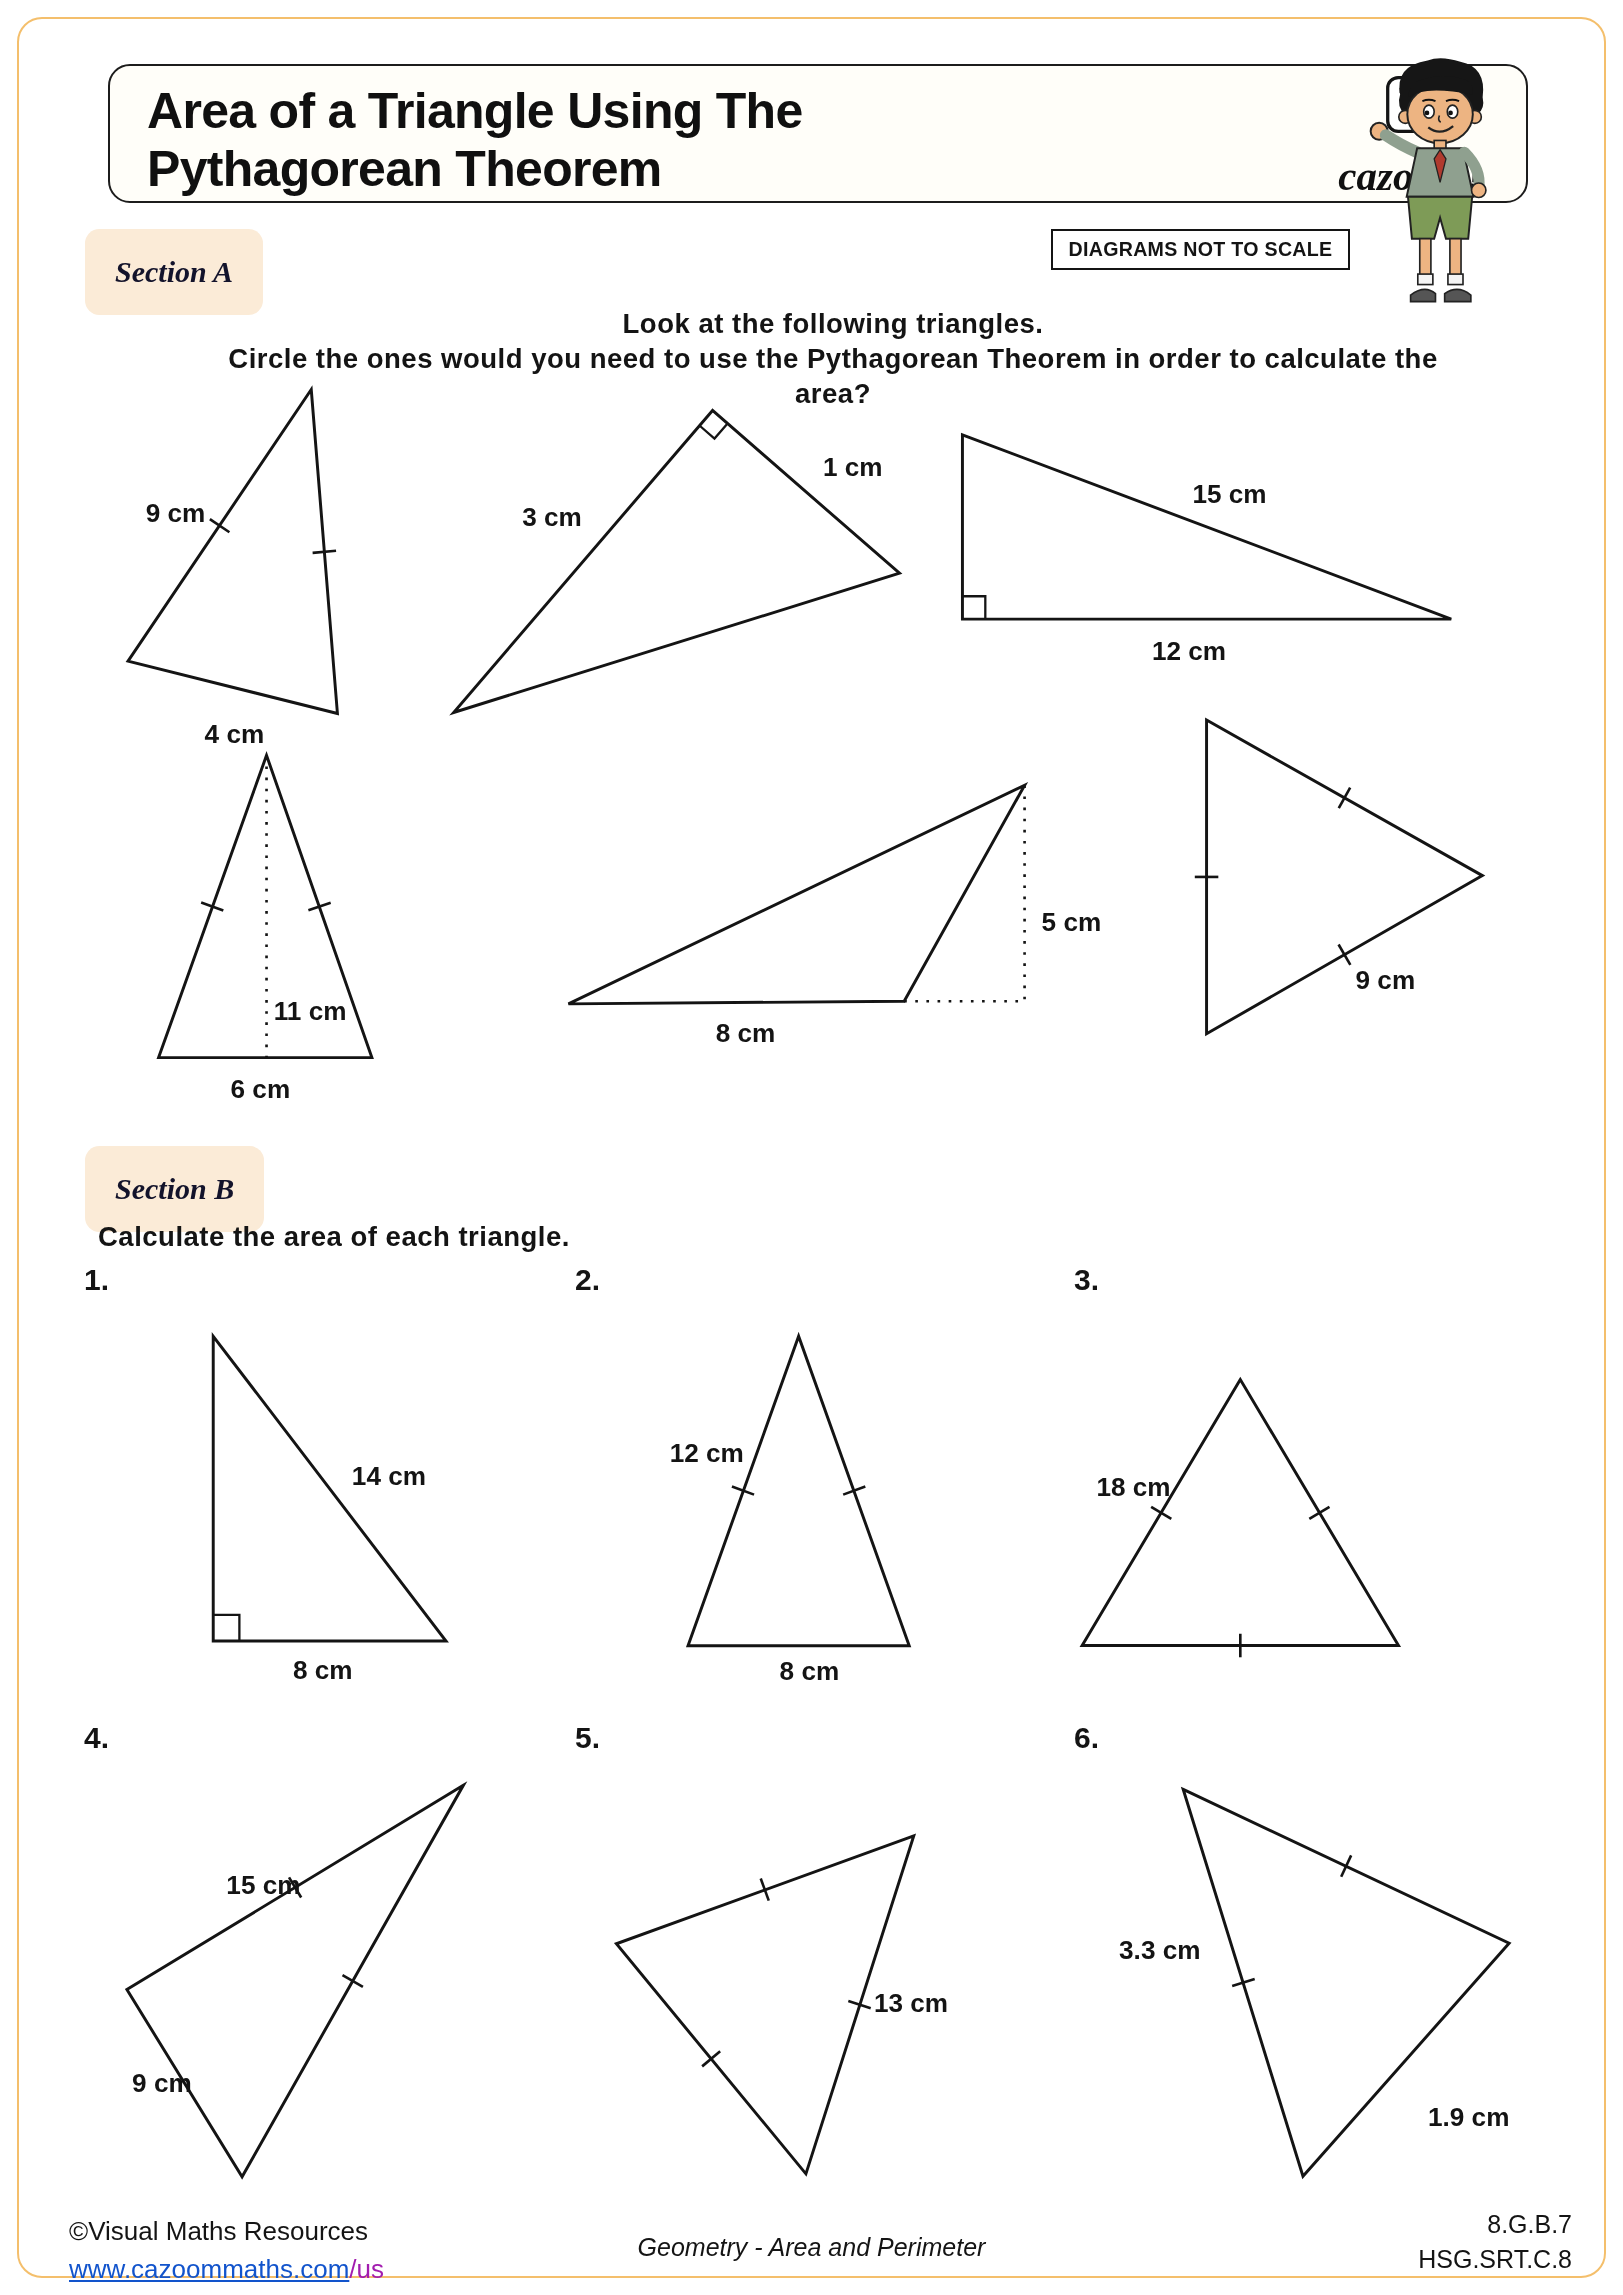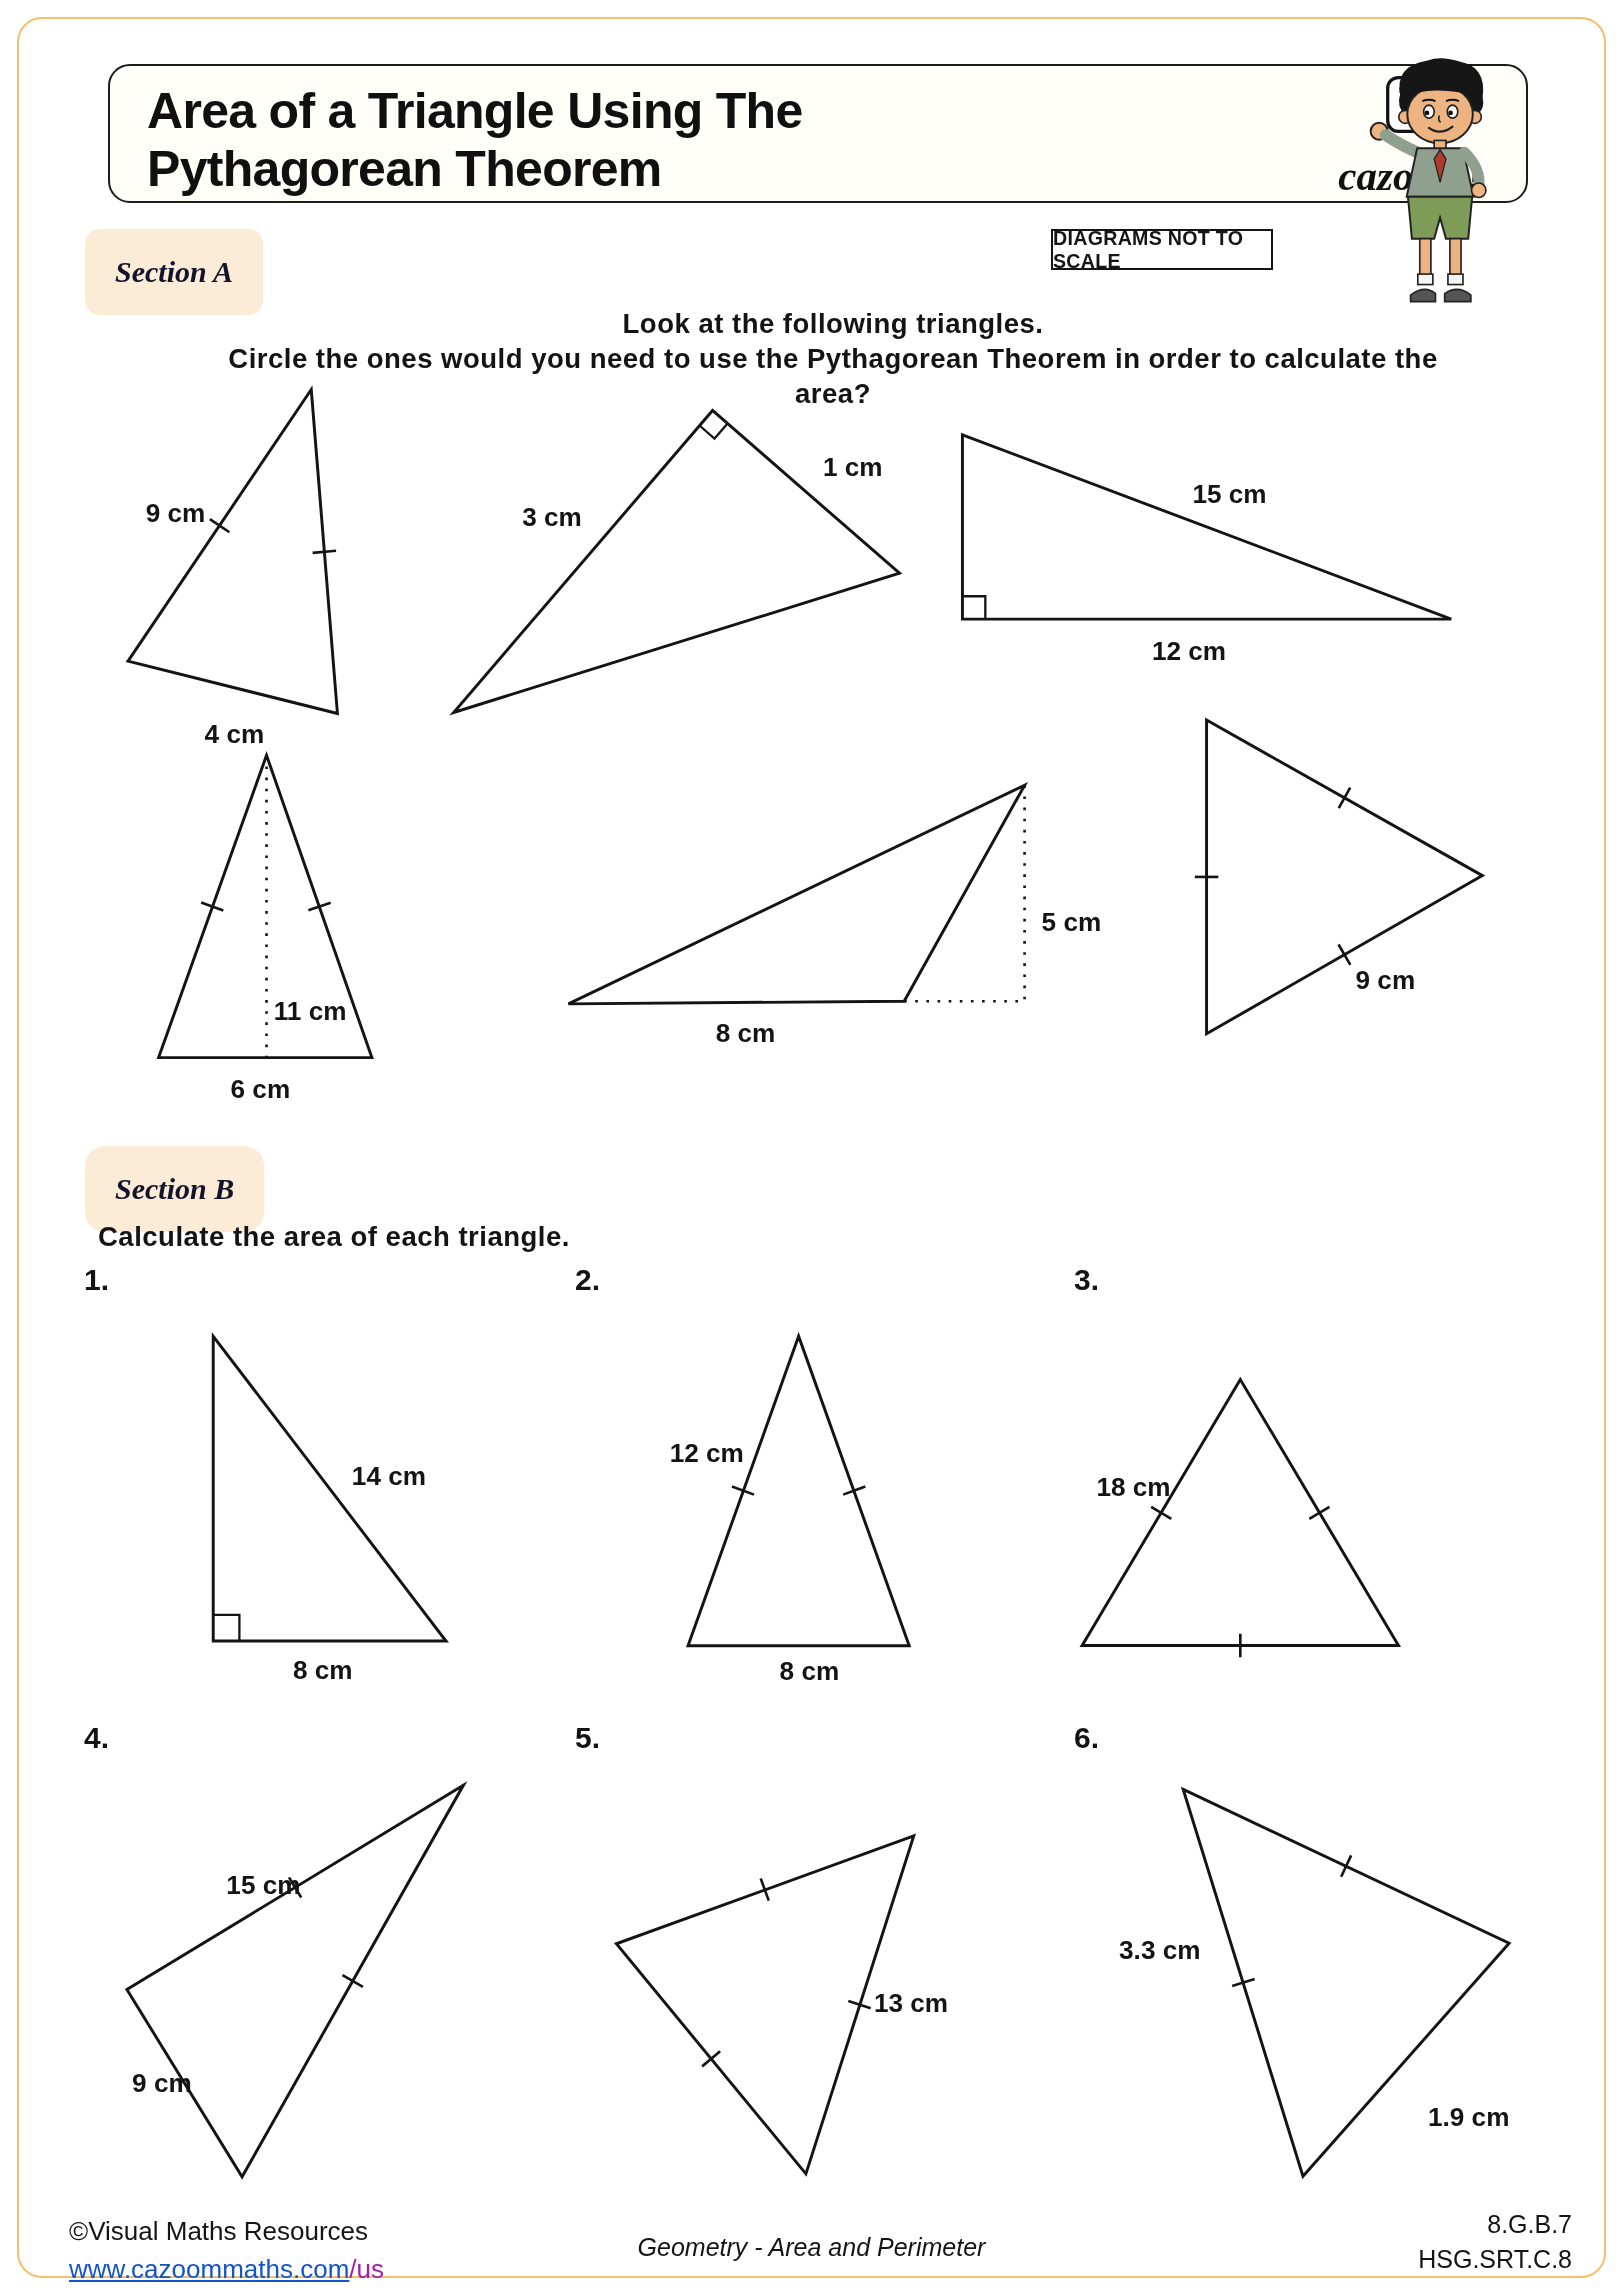"DIAGRAMS NOT TO SCALE" .scale-box { width: 222px -> 299px }
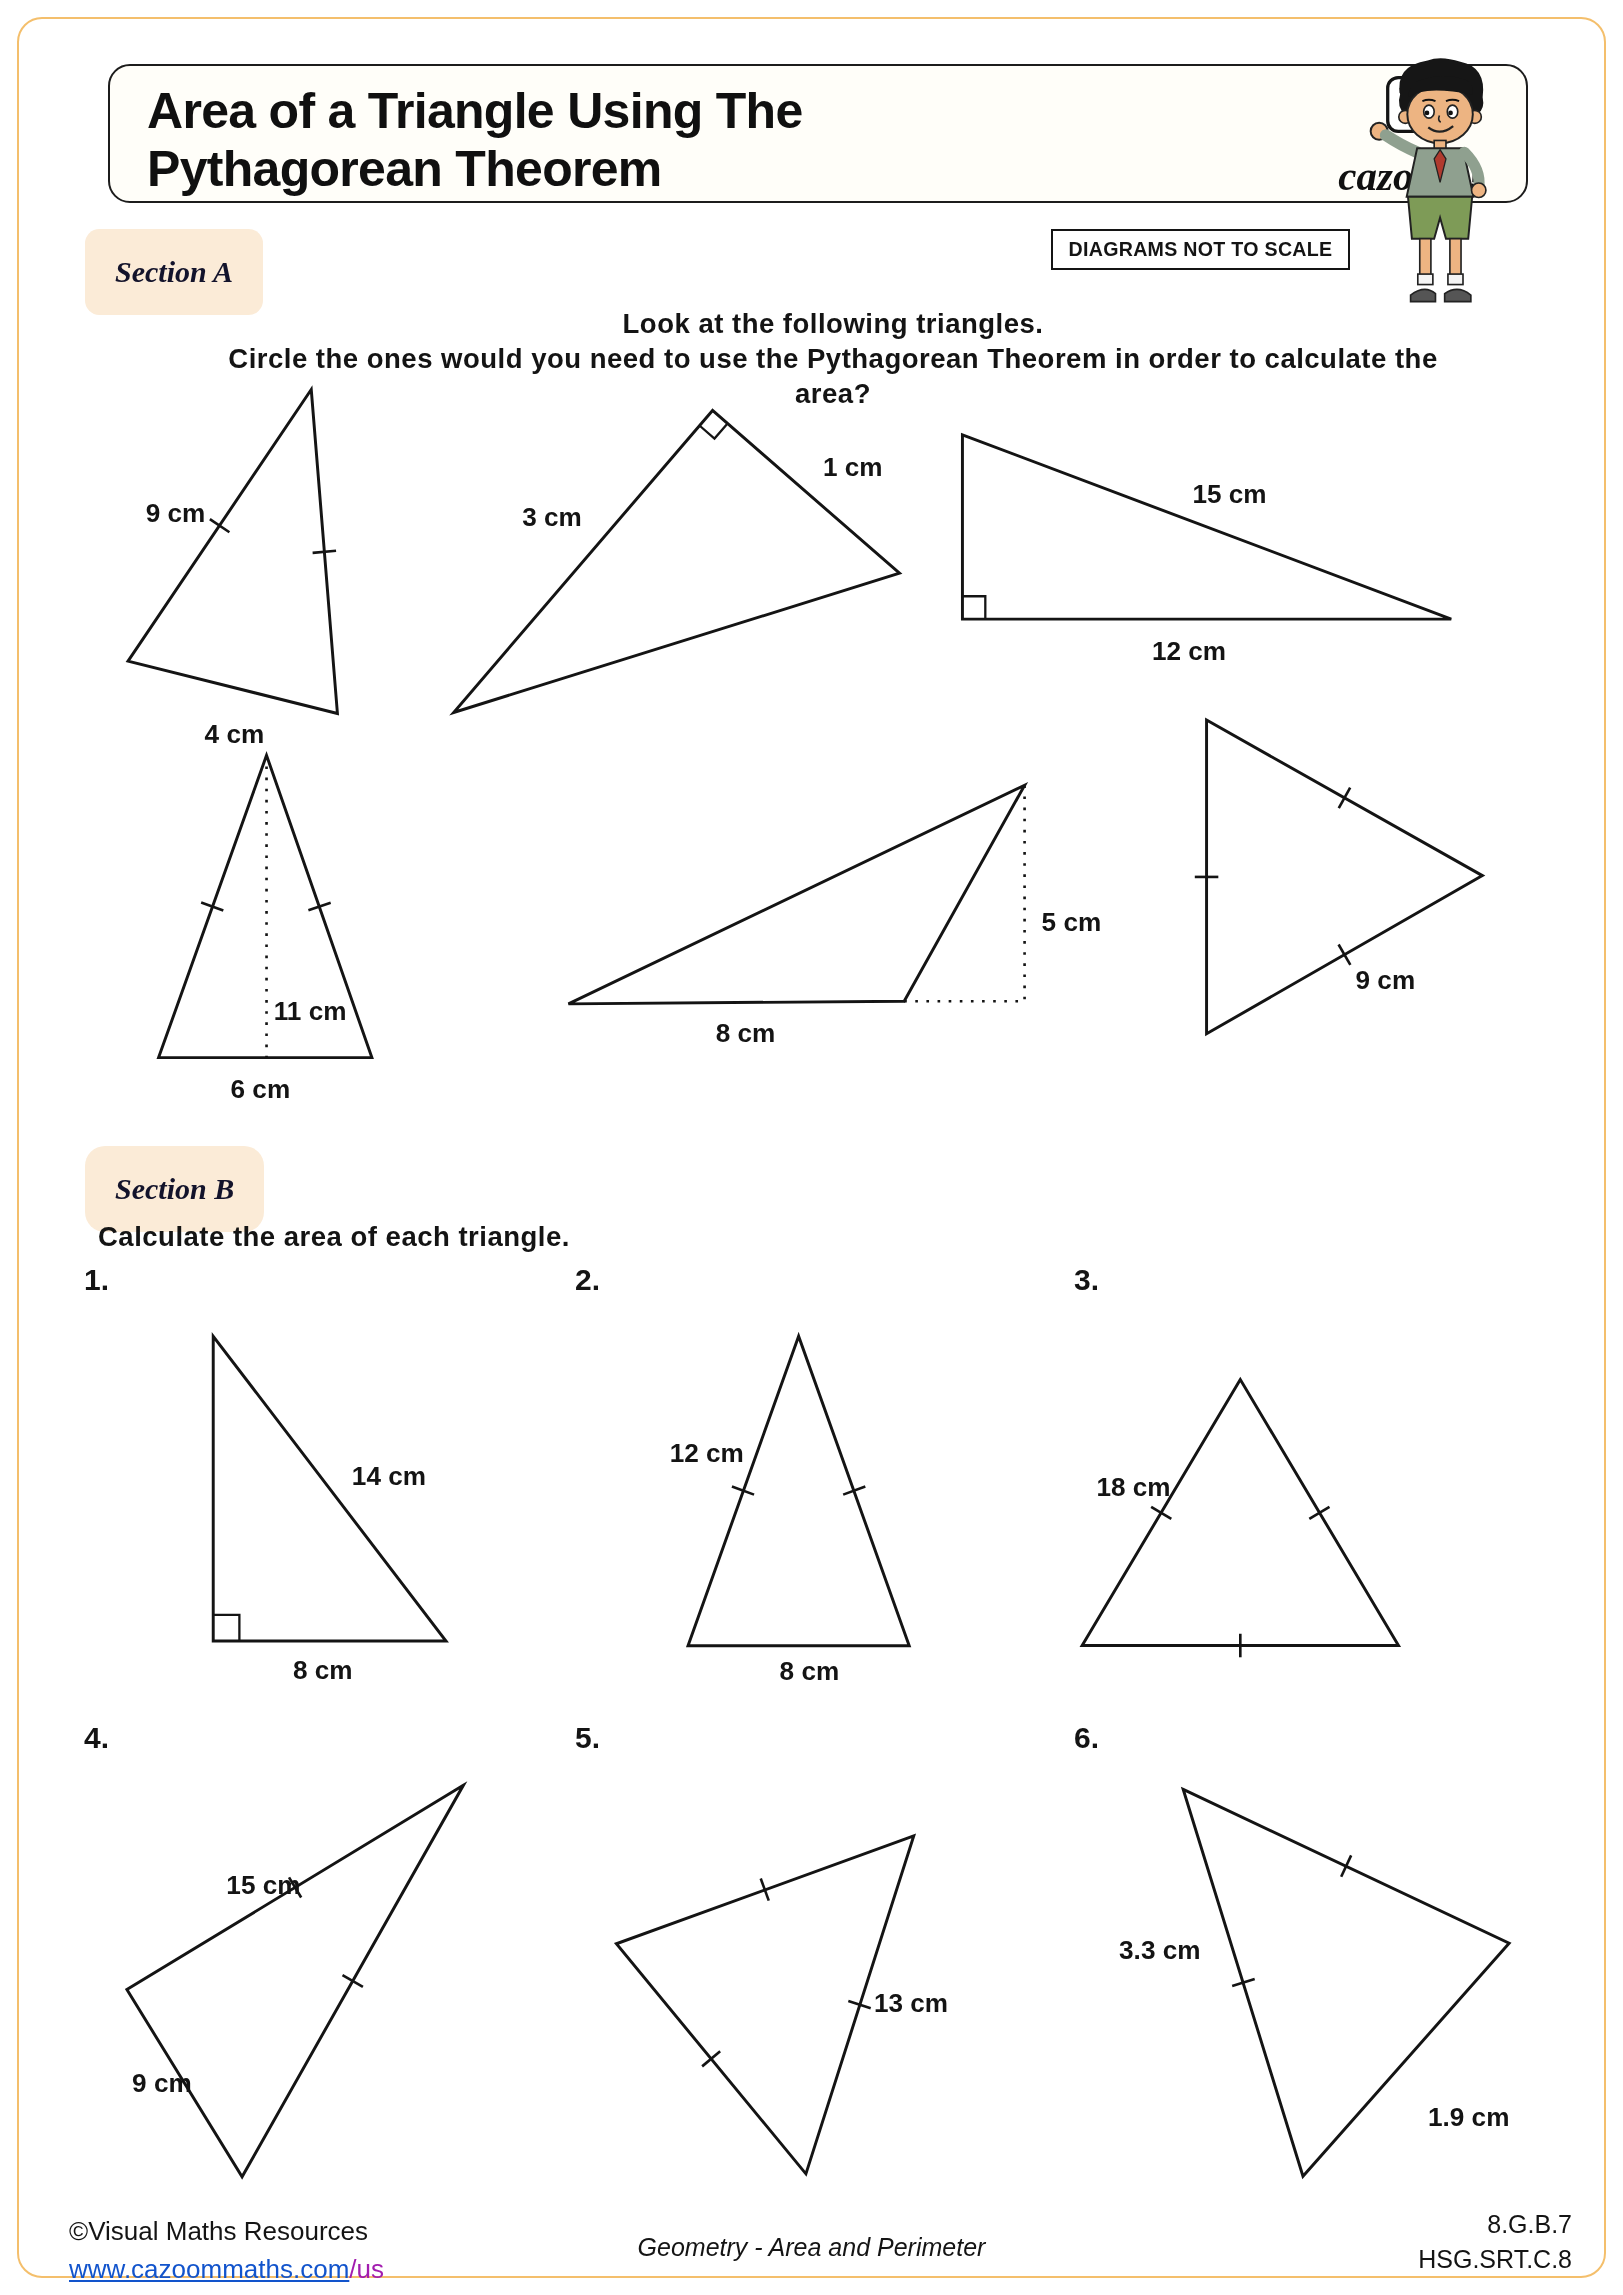"Section B" .pill-b { border-radius: 20px -> none }
